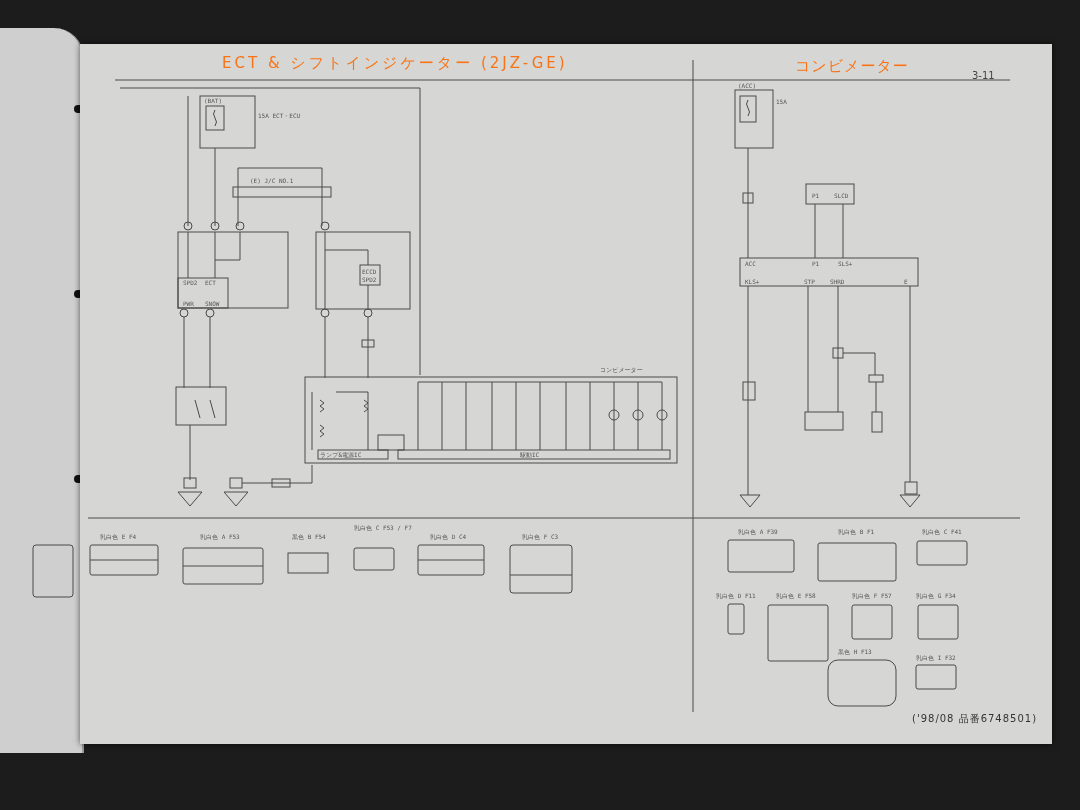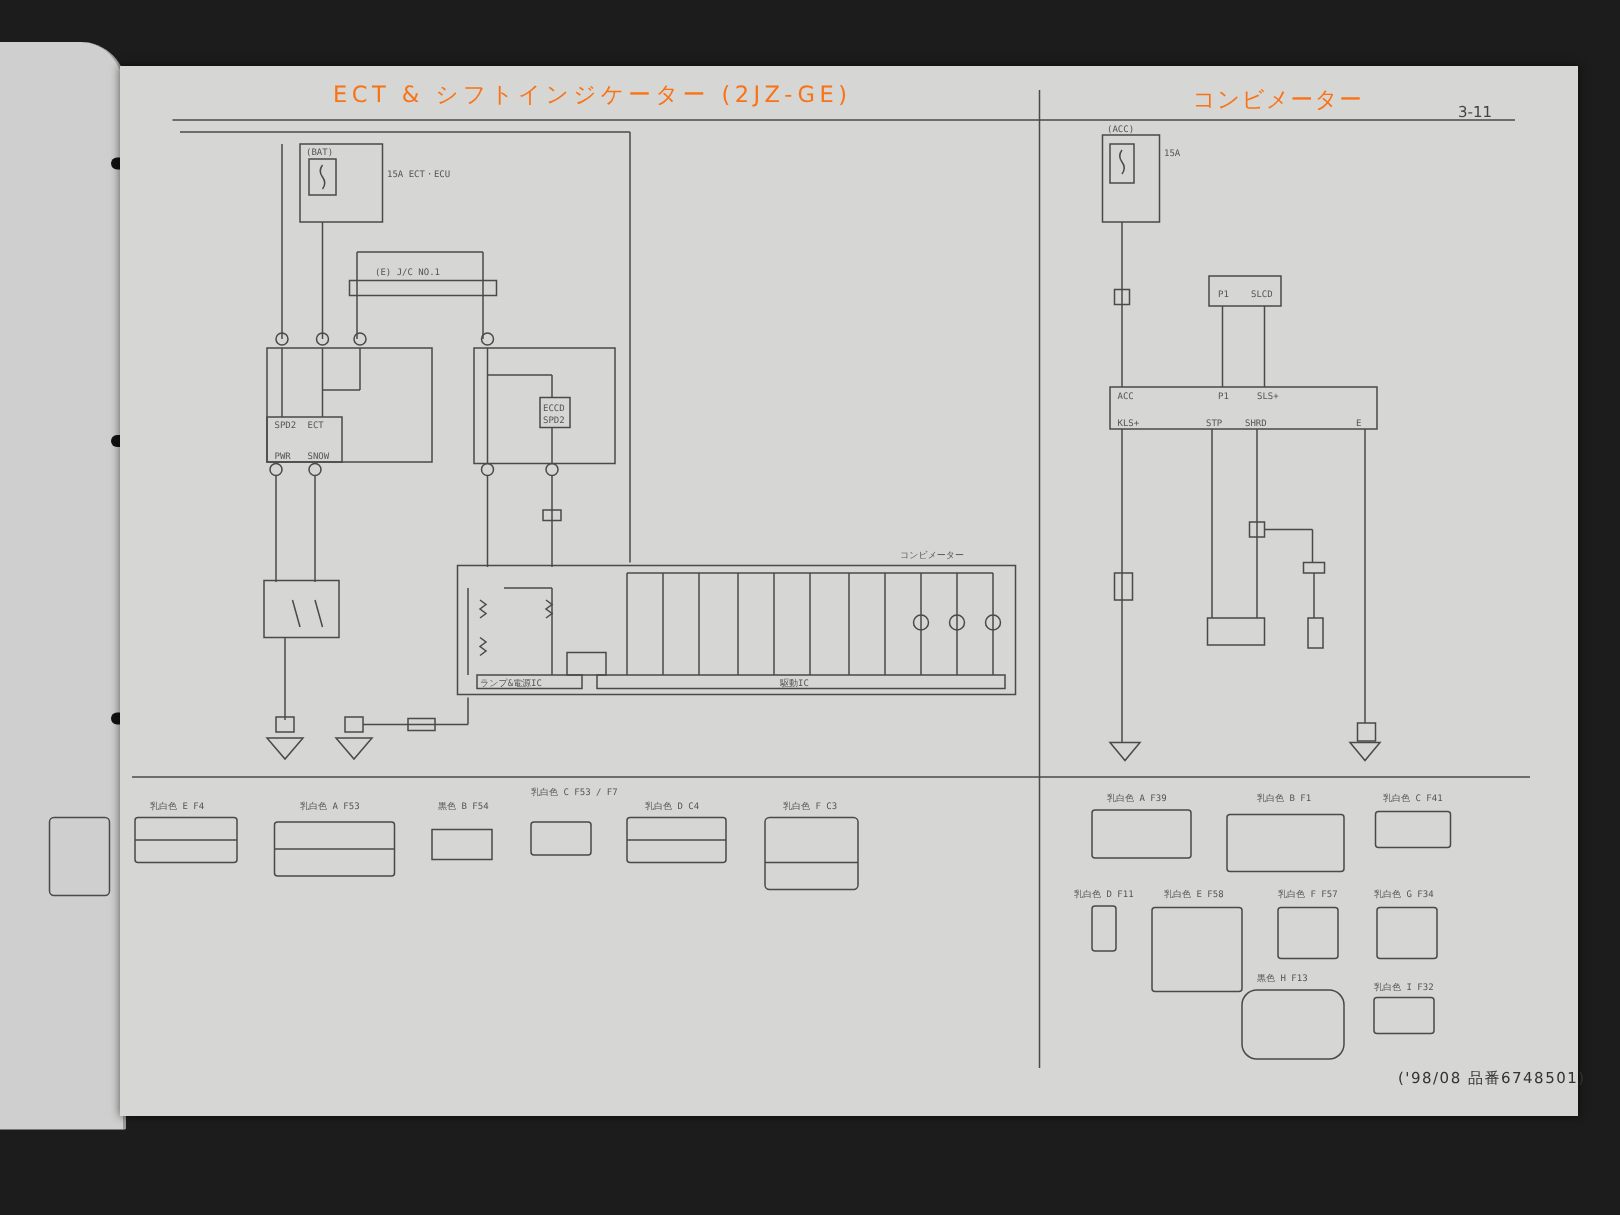"('98/08 品番6748501)" div.foot { left: 932px -> 912px }
